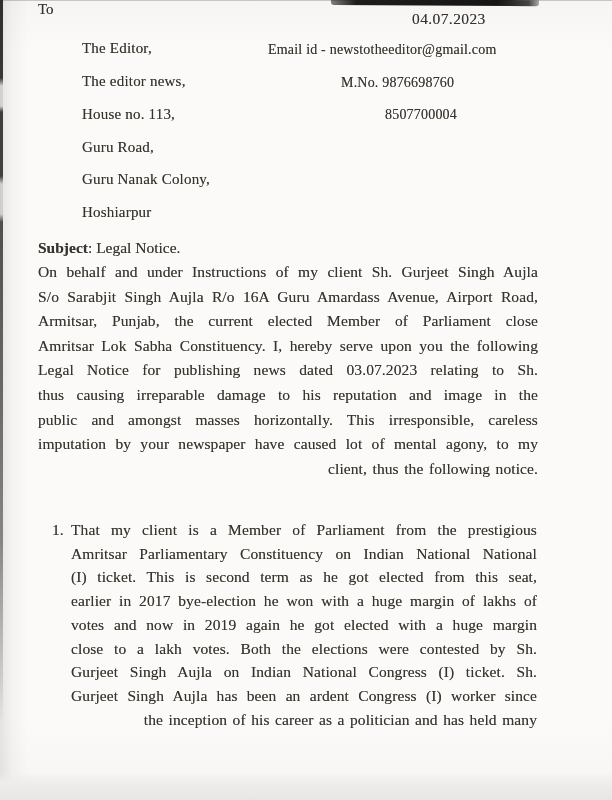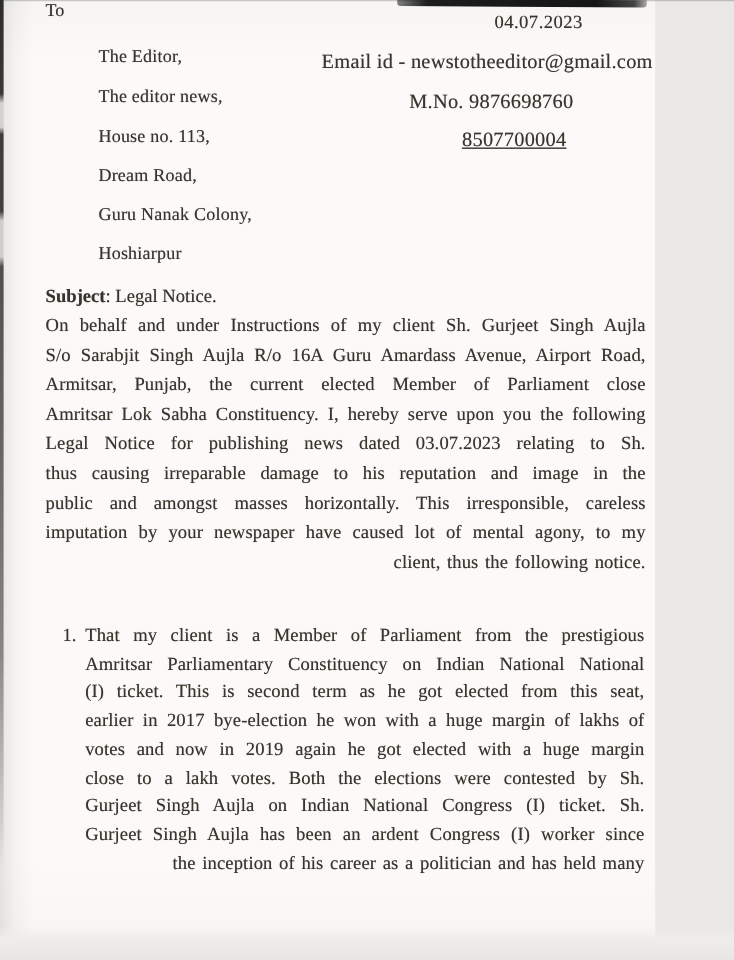"To" .page { width: 546px -> 612px }
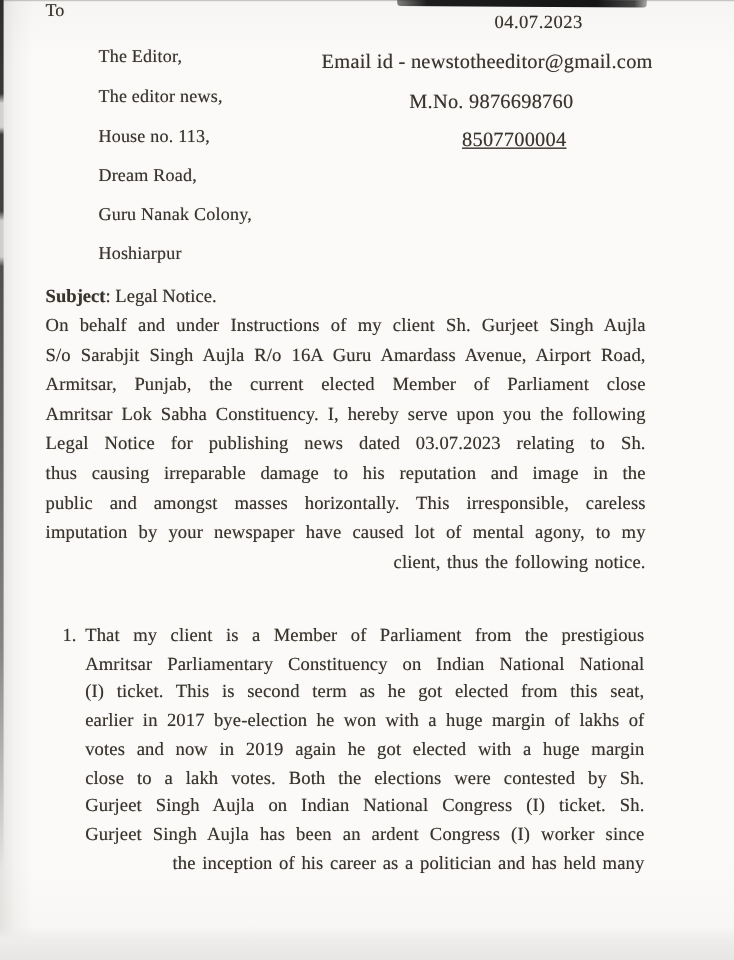"Email id - newstotheeditor@gmail.com" .contact { font-size: 17px -> 14px }
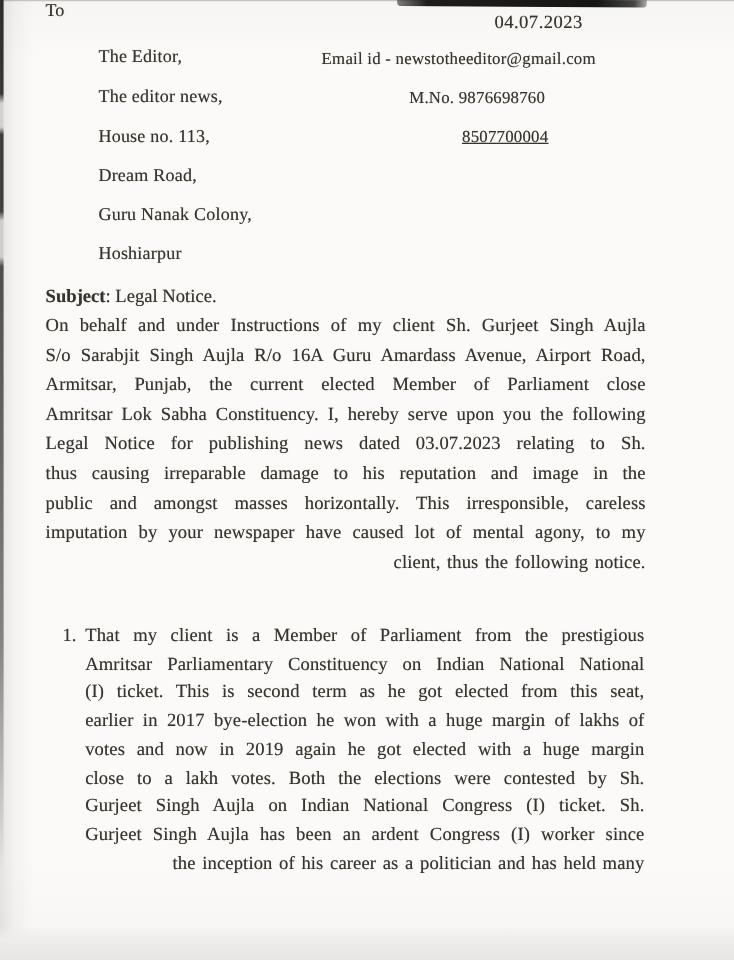"8507700004" .contact-alt { text-decoration: underline -> none }
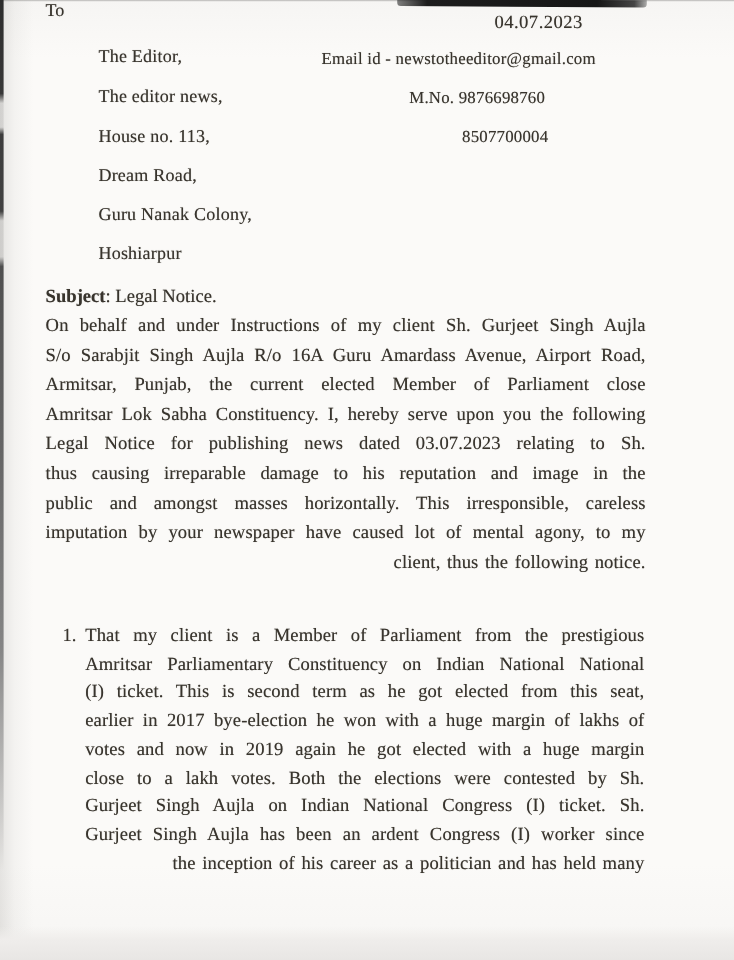"Dream Road," div.abs { text: Dream -> Guru }
